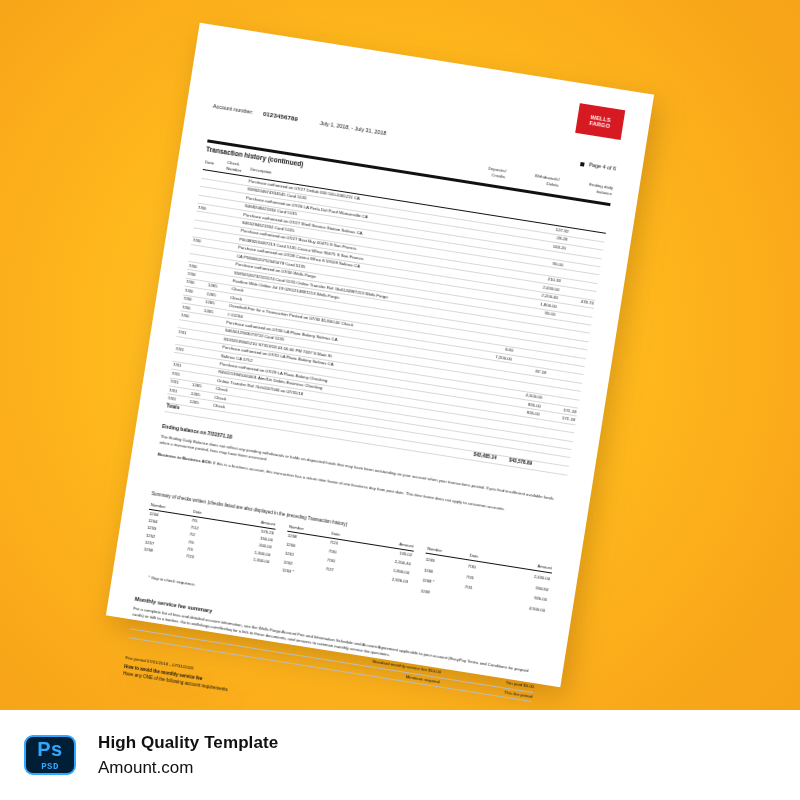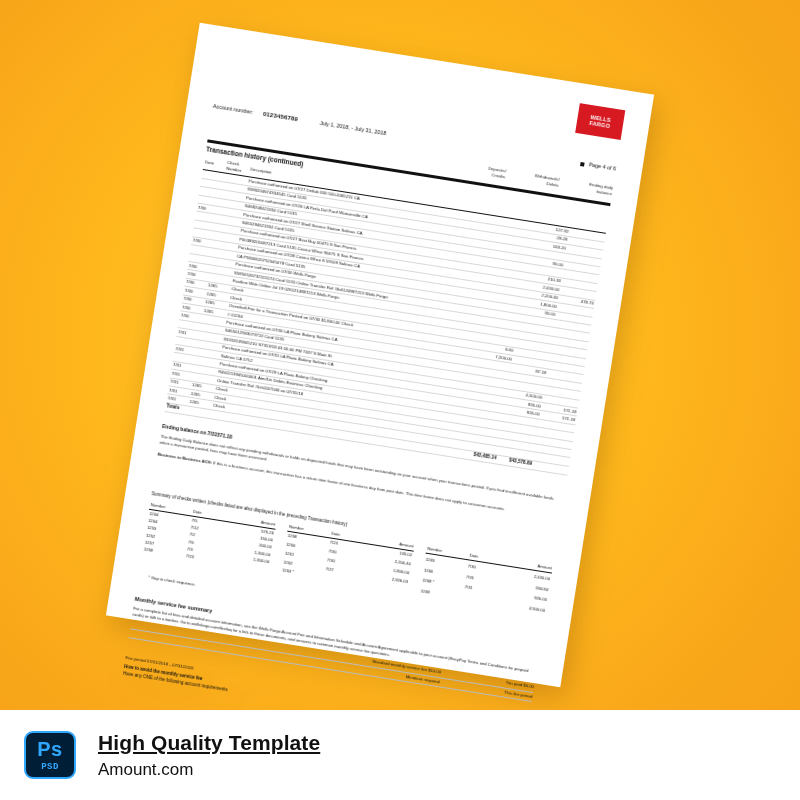"Ps" .psd-icon { height: 48px -> 40px }
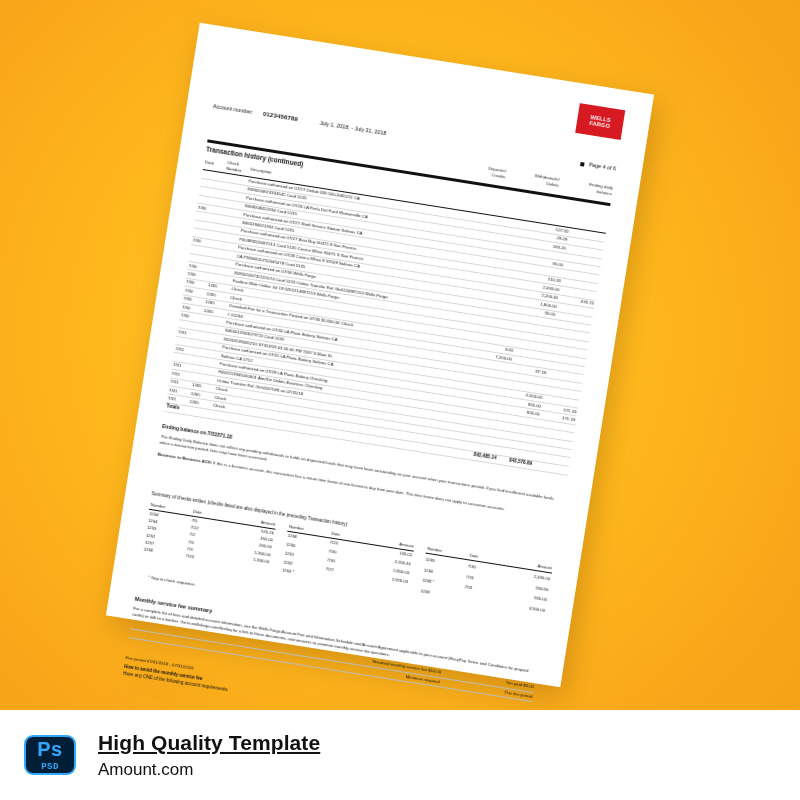"High Quality Template" .footer-text .t1 { font-size: 21px -> 17px; text-decoration: underline -> none }
